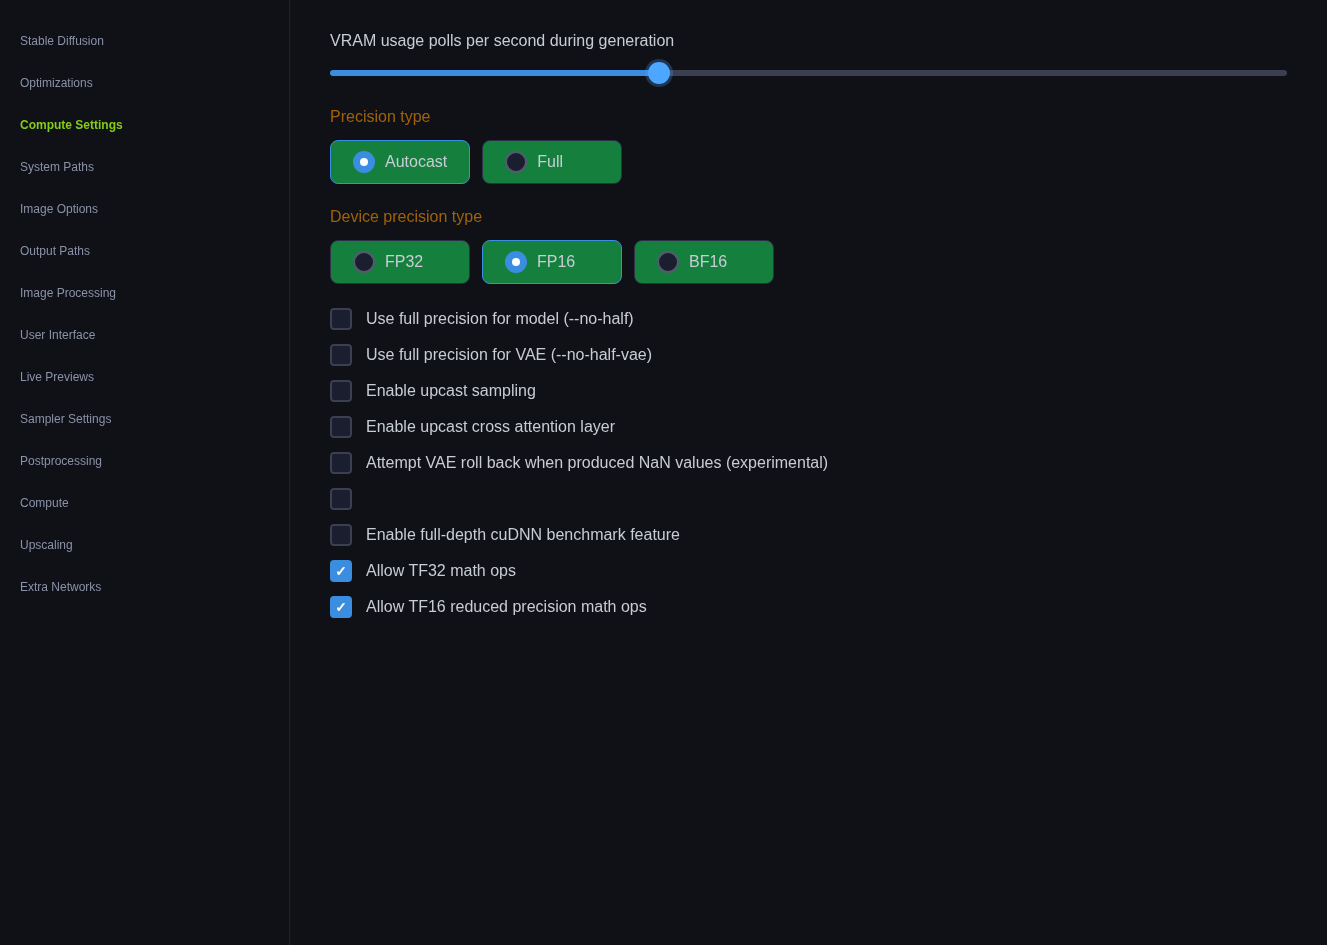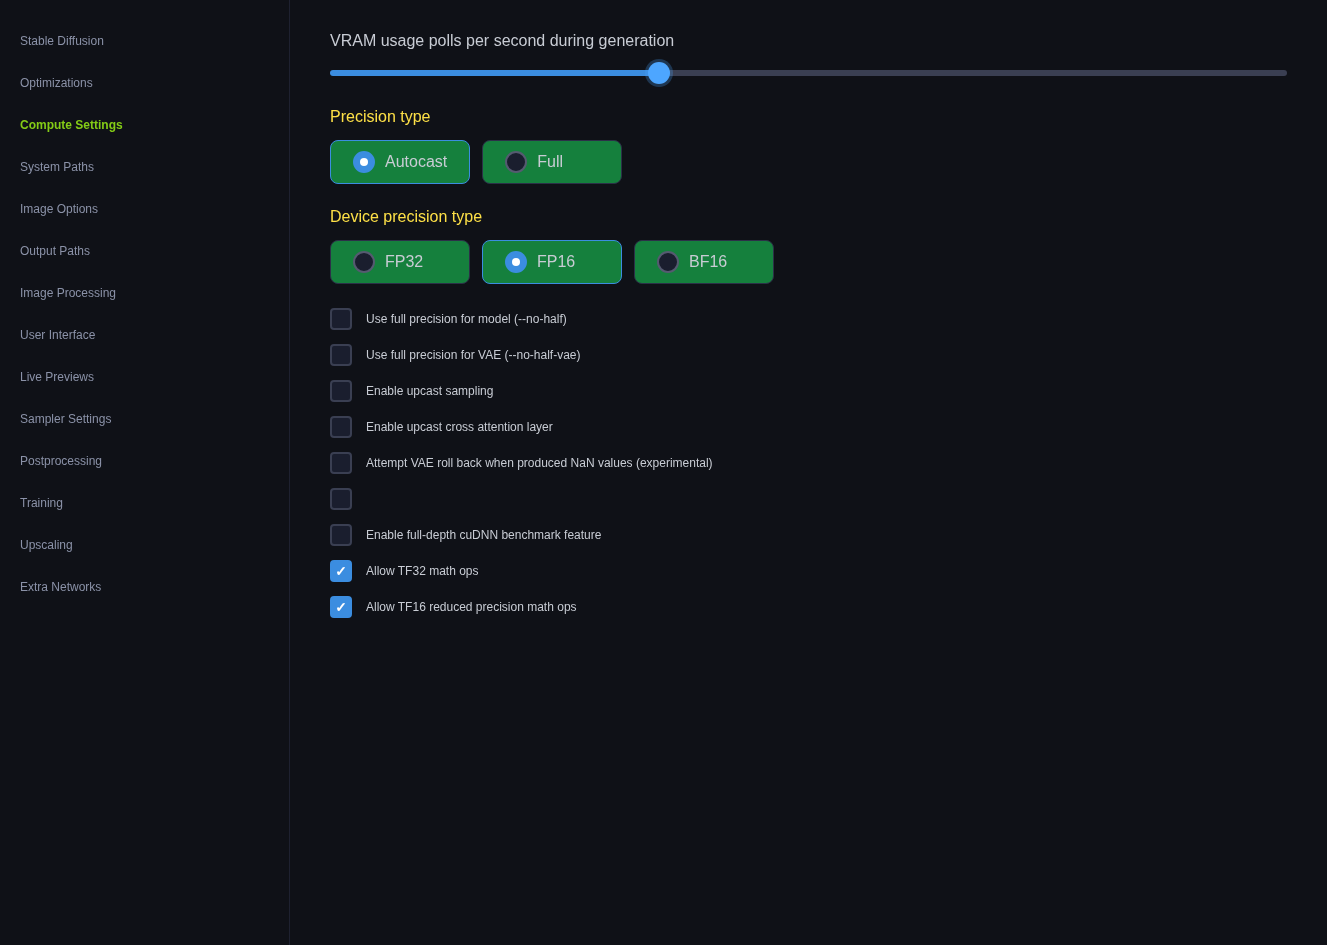"Precision type" .section-title { color: #fde047 -> #a16207 }
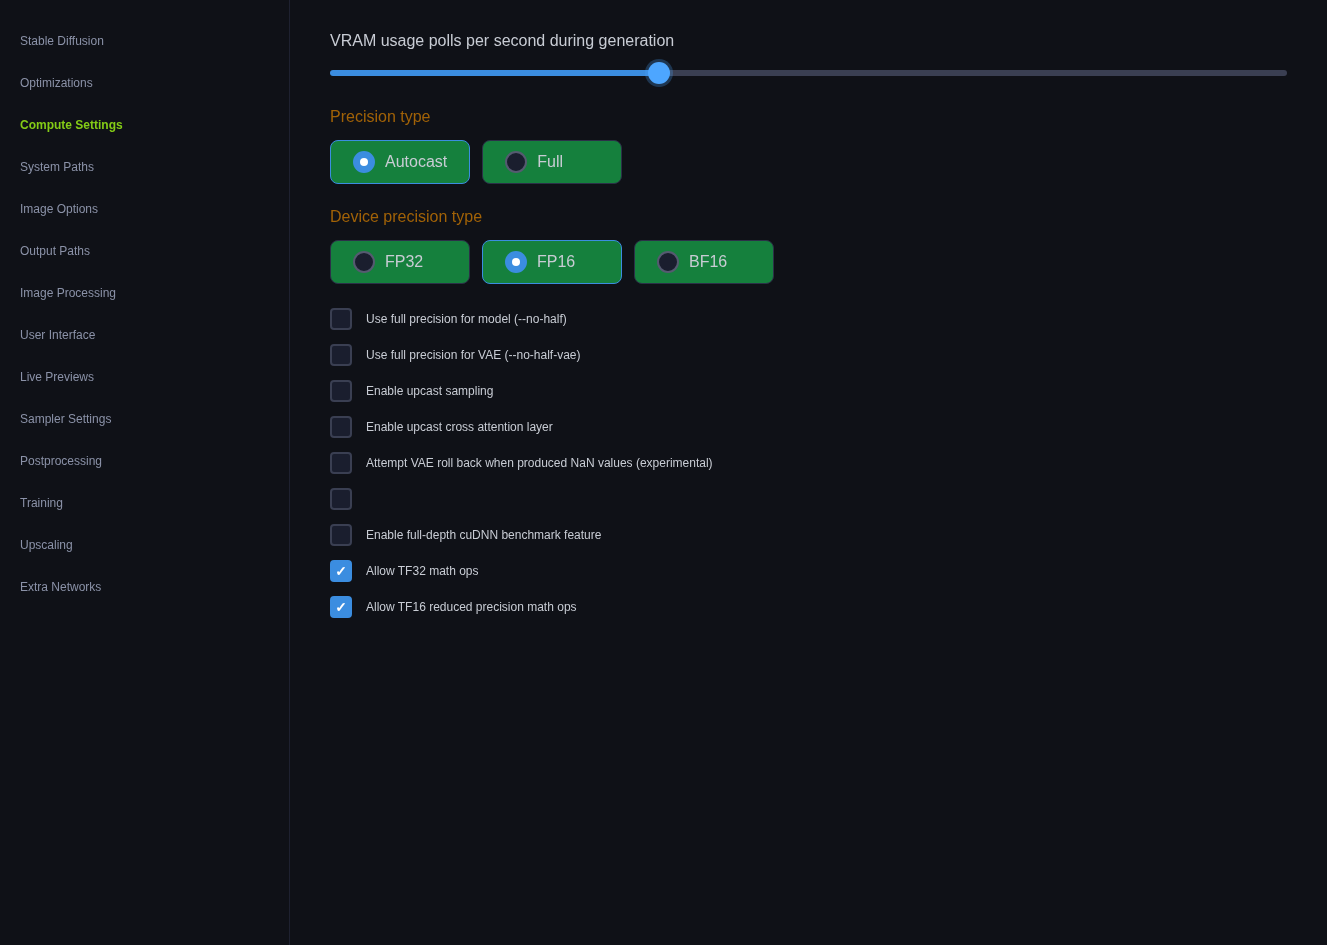"Use full precision for model" .checkbox-label { font-size: 12px -> 16px }
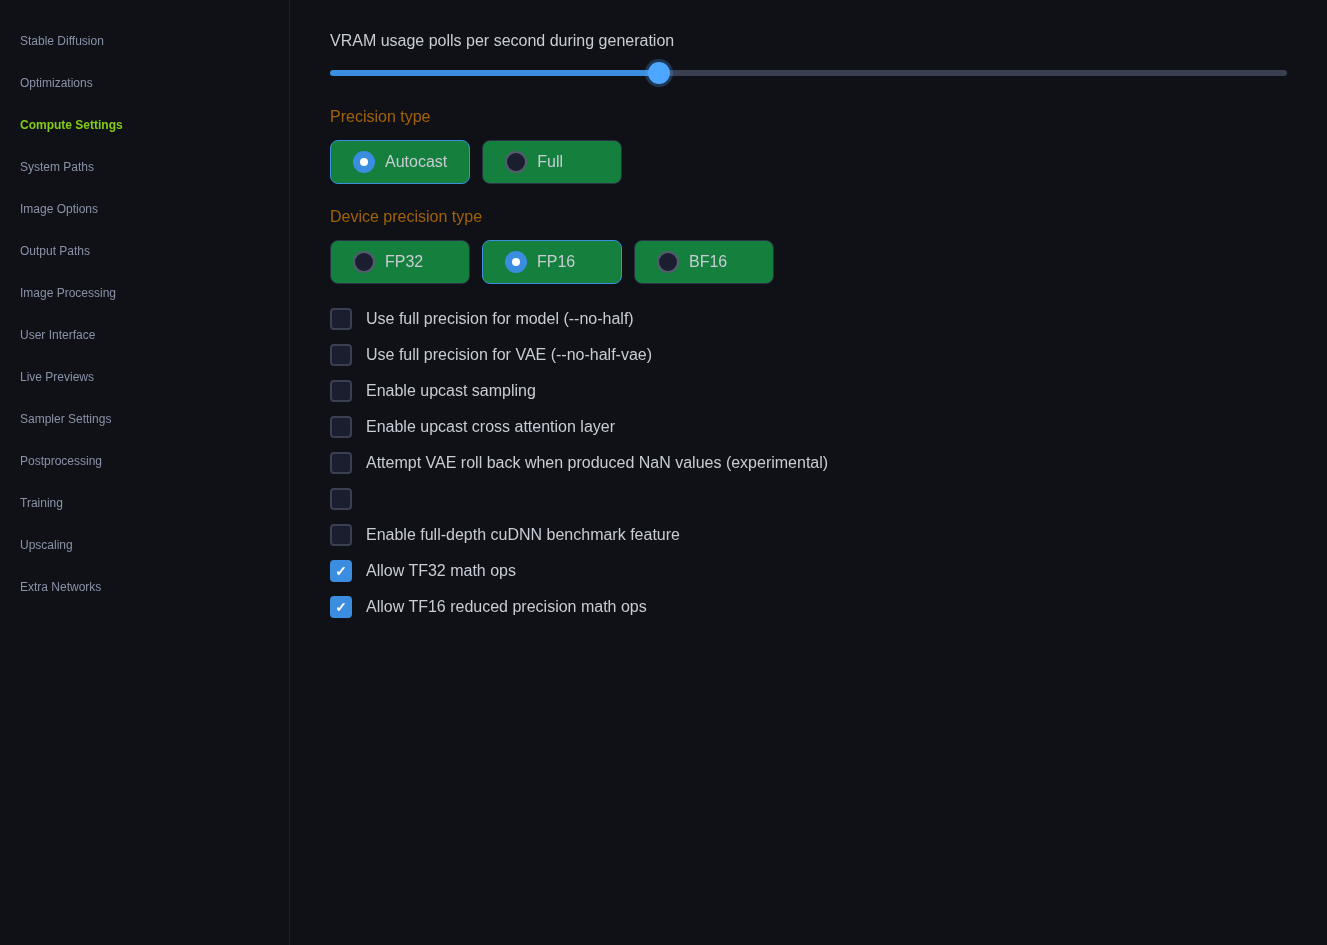"Training" div.sidebar-item { text: Training -> Compute }
